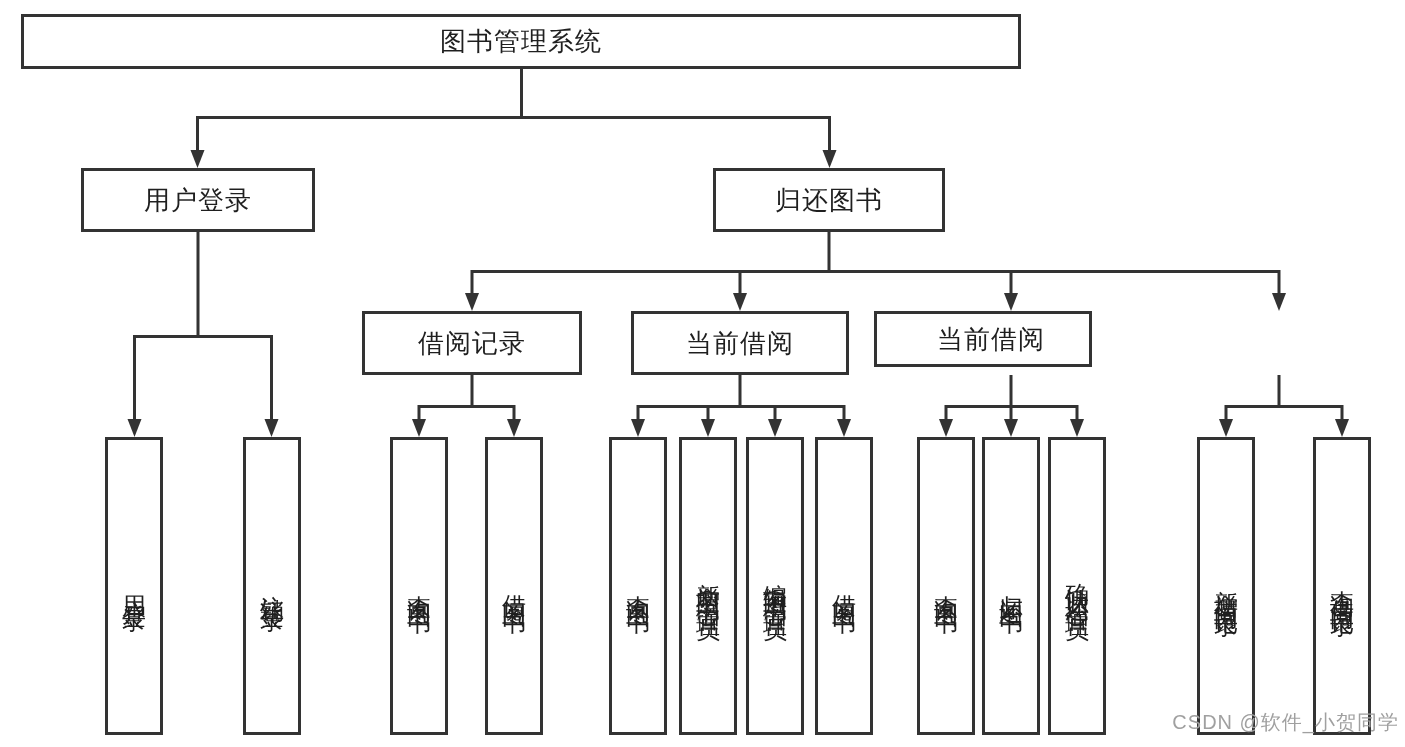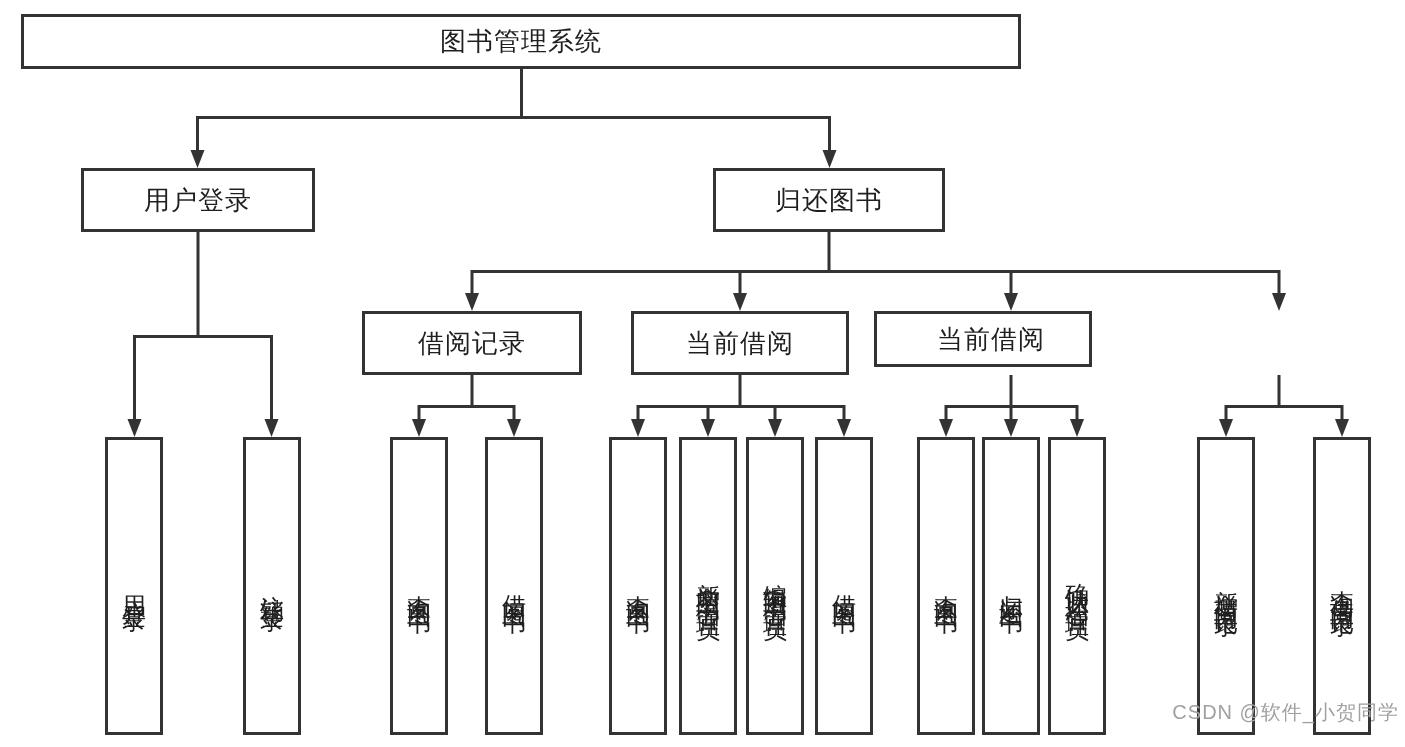"CSDN @软件_小贺同学" #watermark { bottom: 21px -> 11px }
